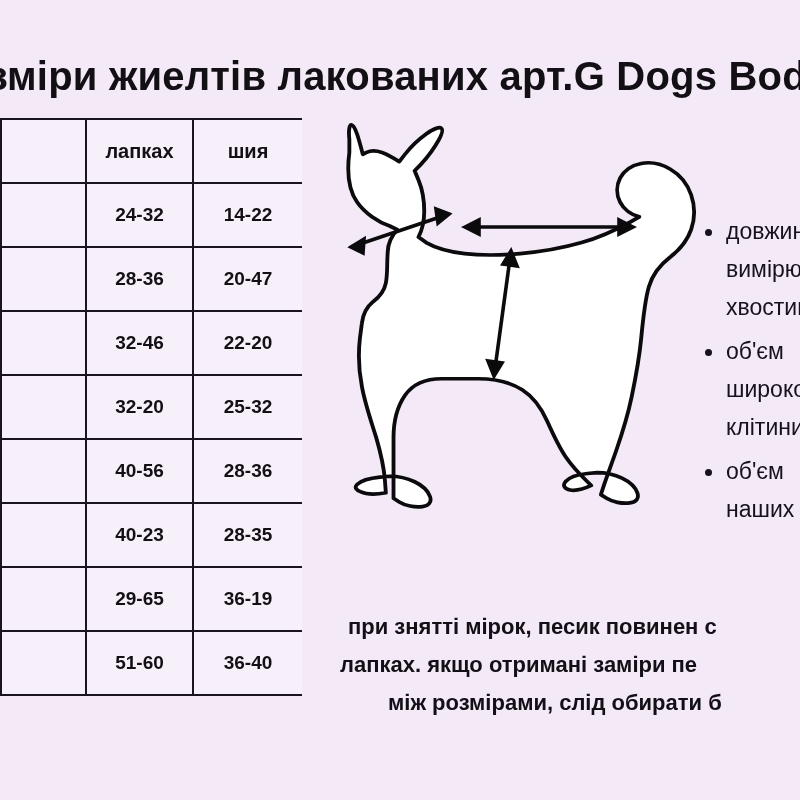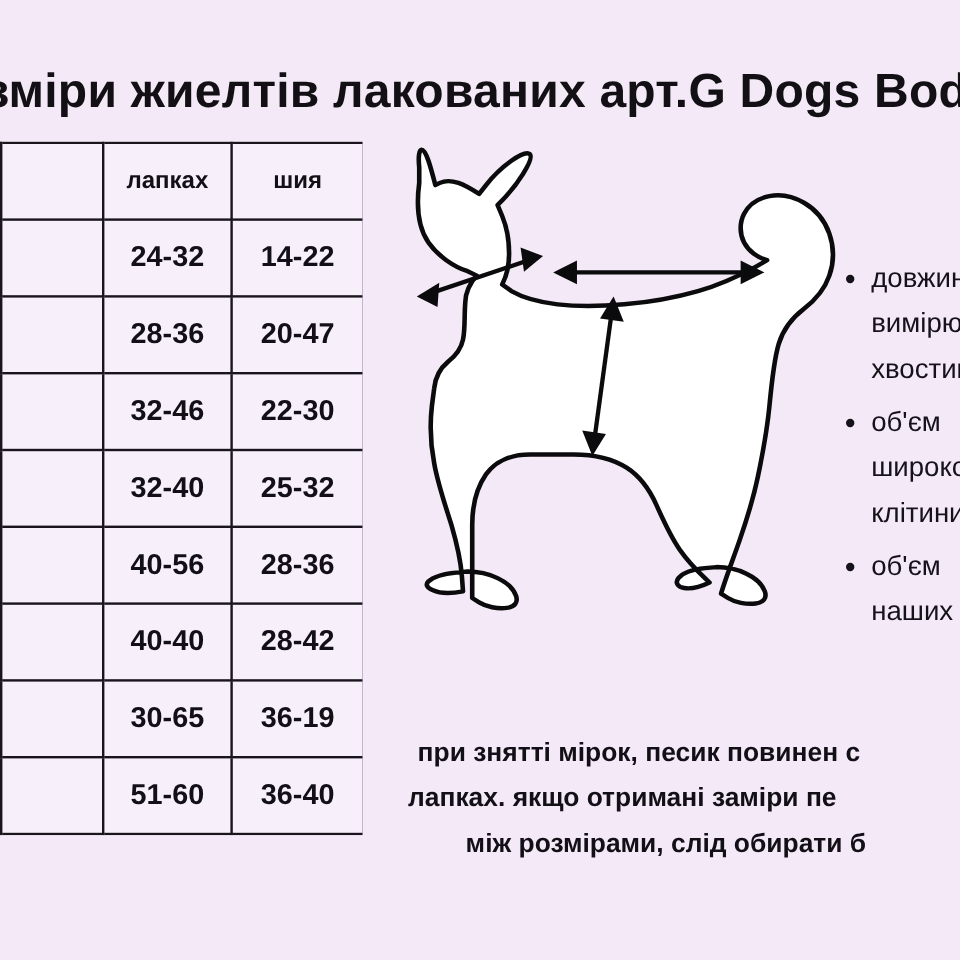"24-32" table.size-table td, table.size-table th { font-size: 24px -> 19px }
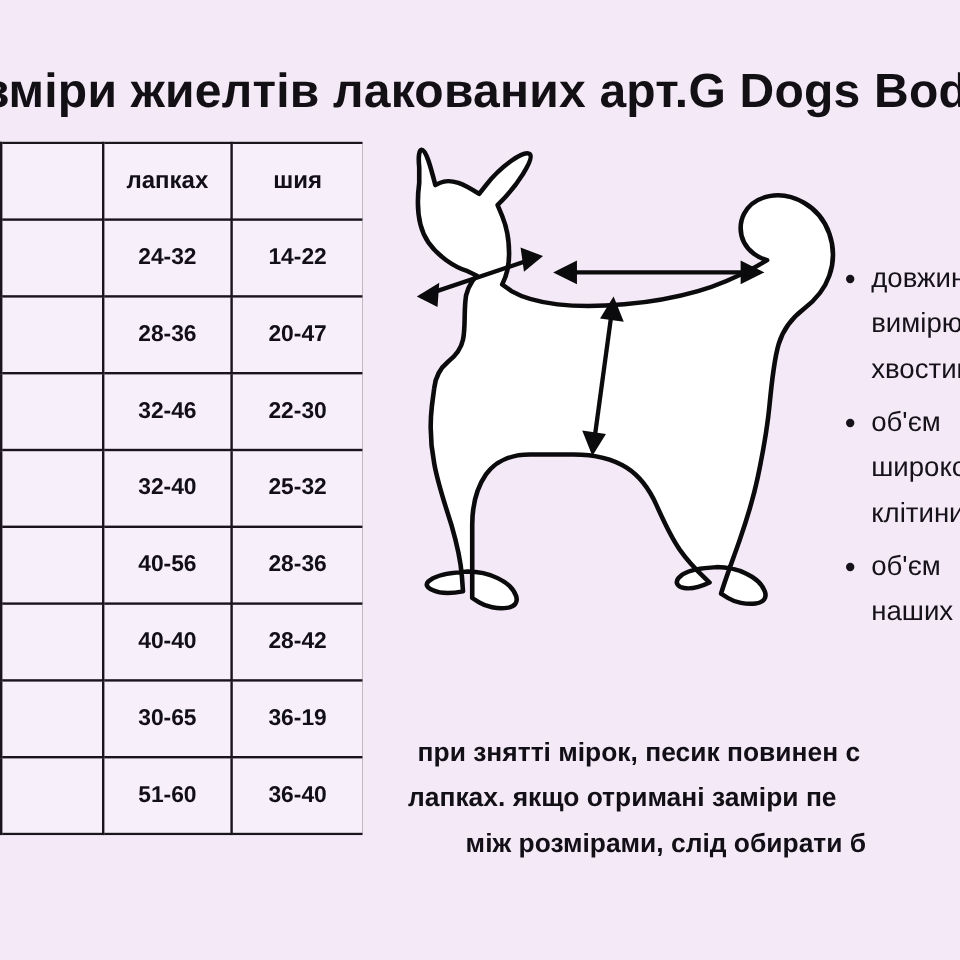"22-30" td { text: 22-30 -> 22-20 }
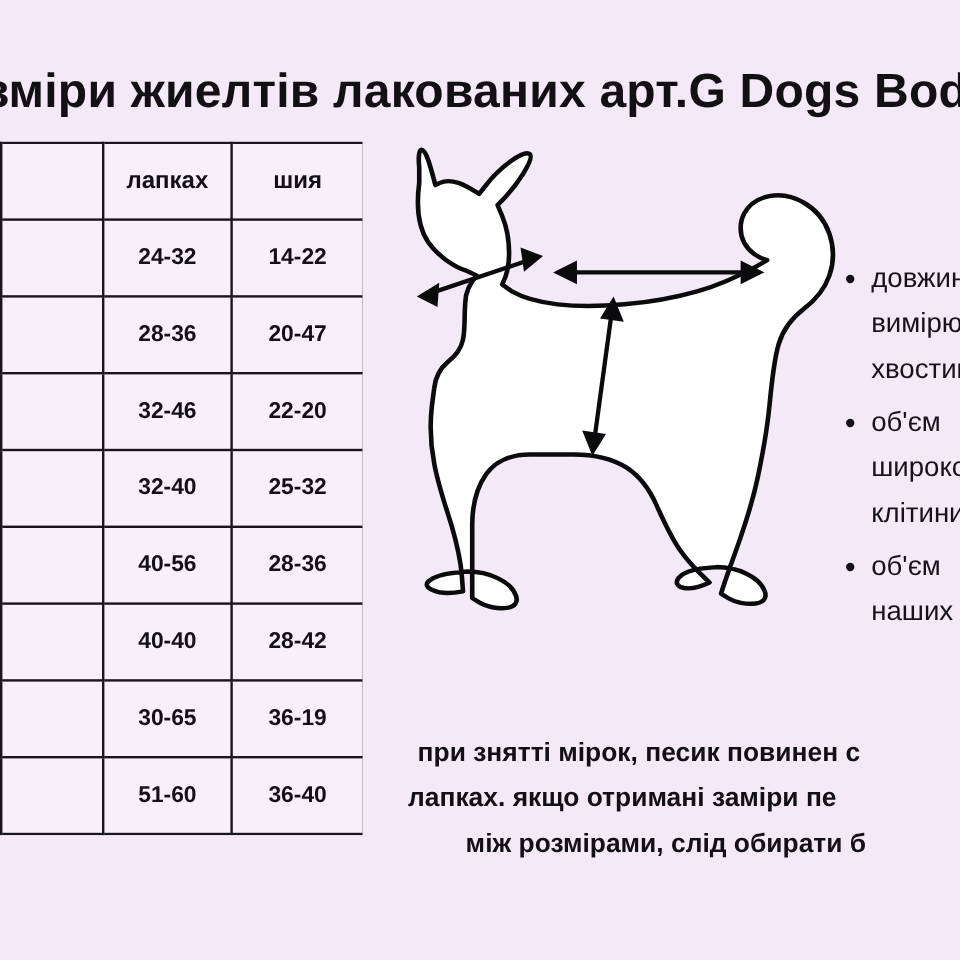"32-40" td { text: 32-40 -> 32-20 }
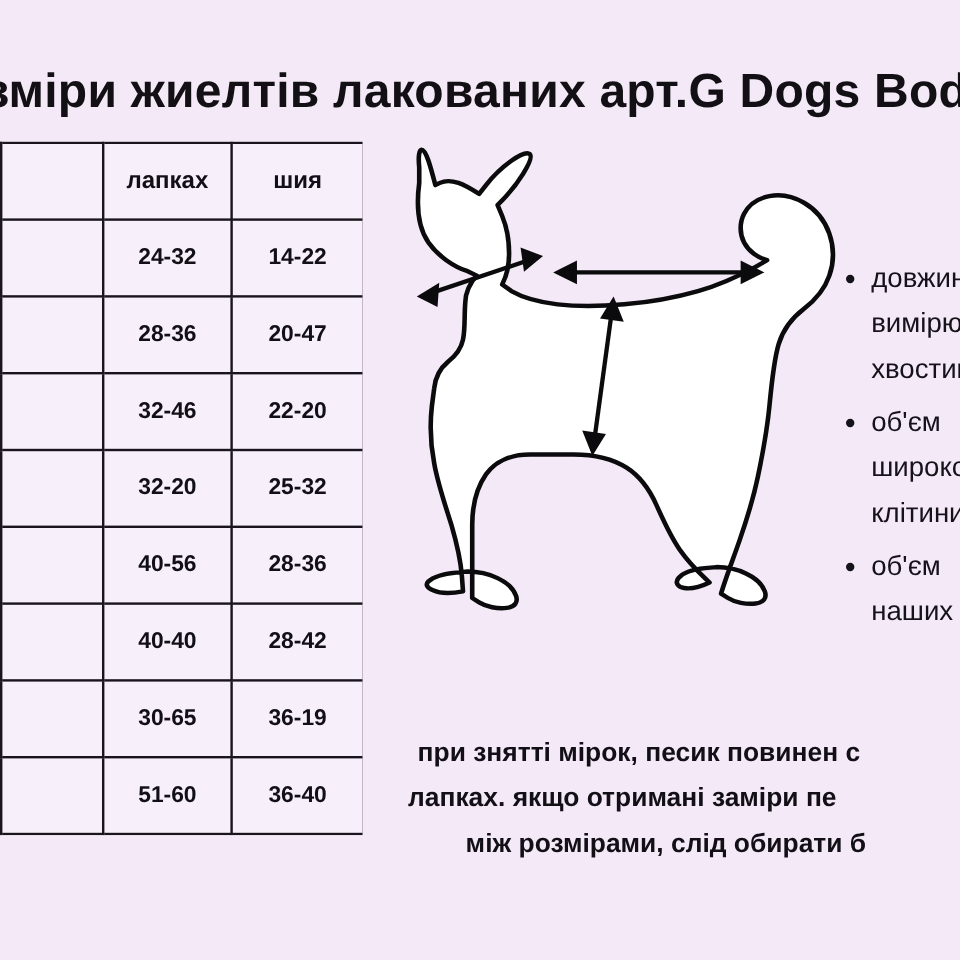"40-40" td { text: 40-40 -> 40-23 }
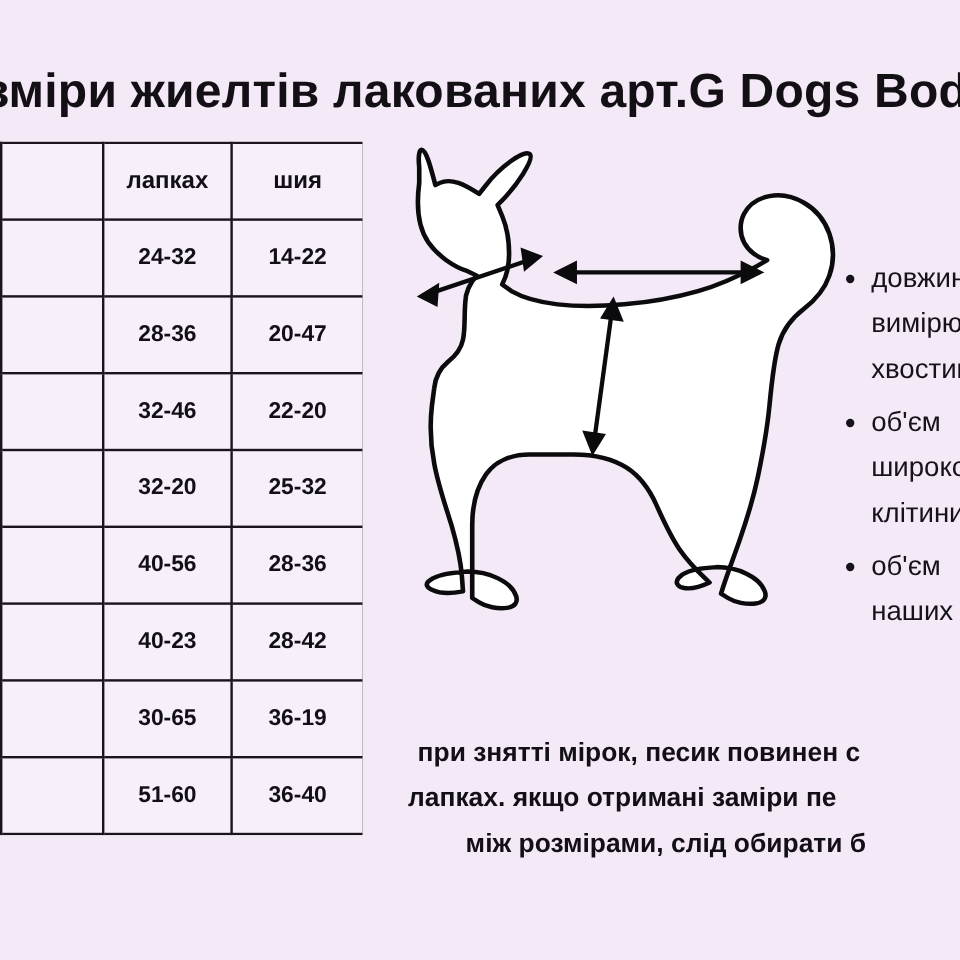"28-42" td { text: 28-42 -> 28-35 }
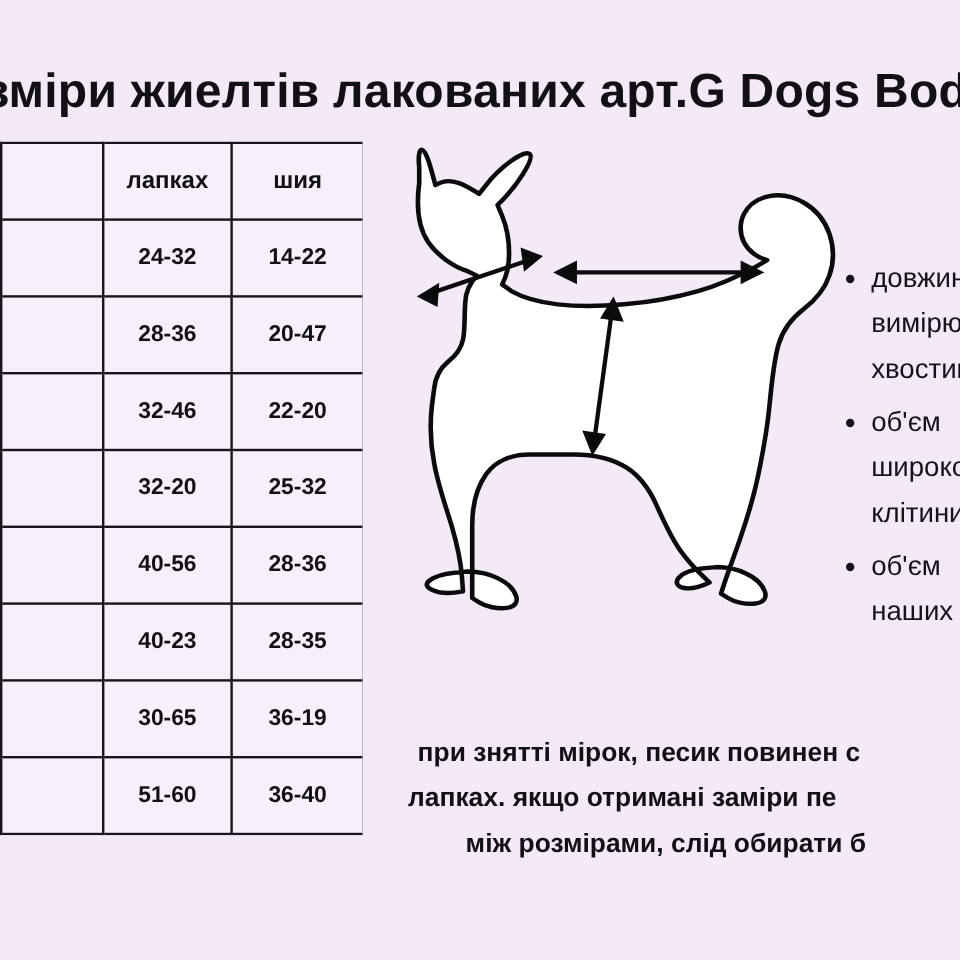"30-65" td { text: 30-65 -> 29-65 }
